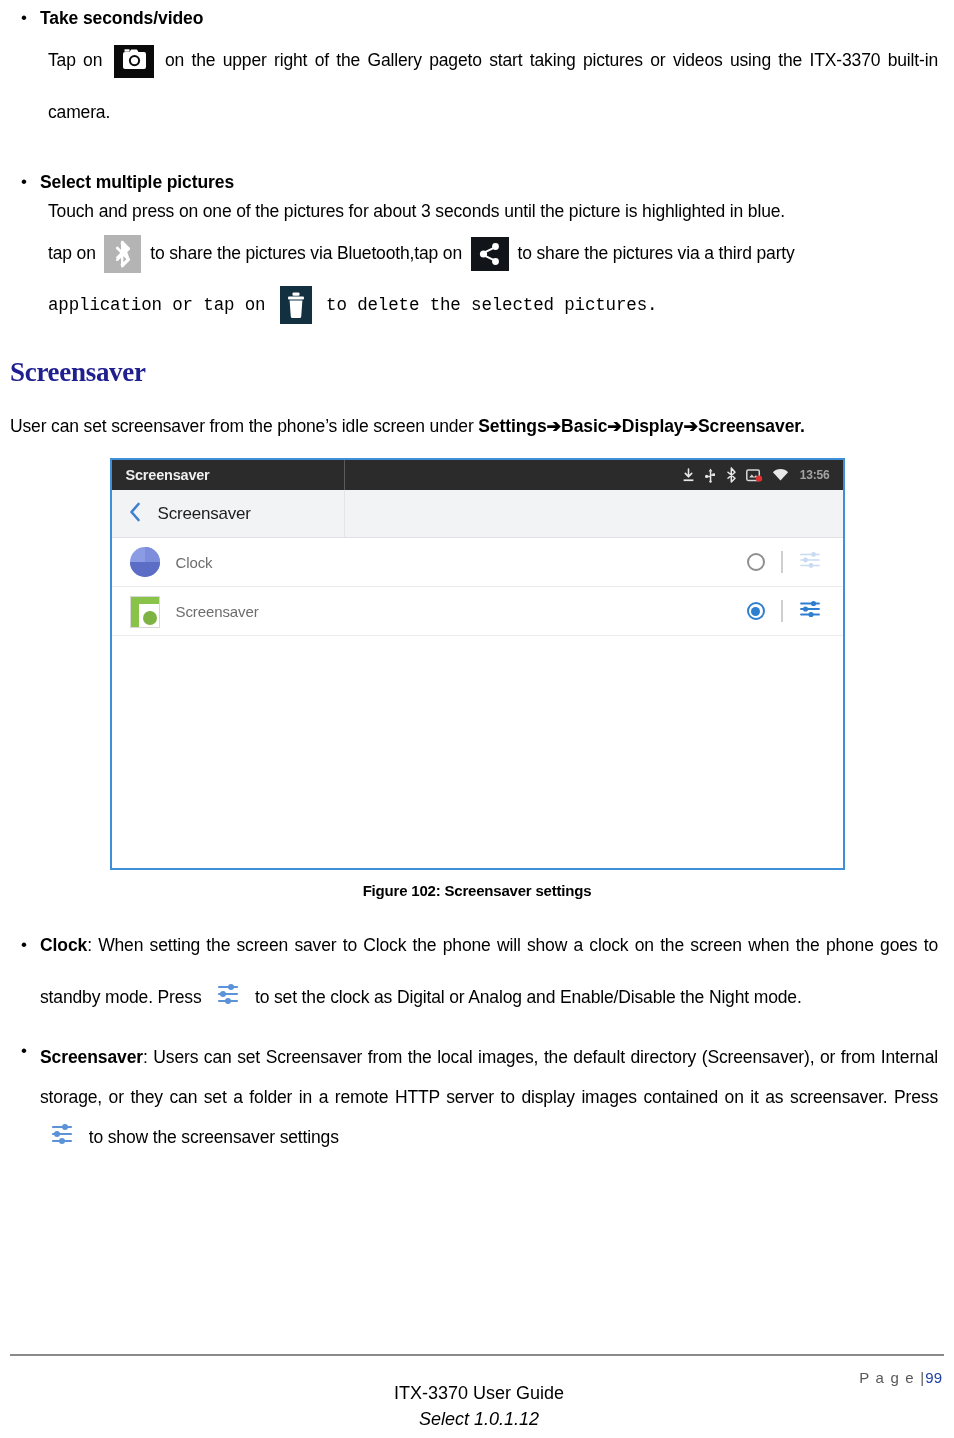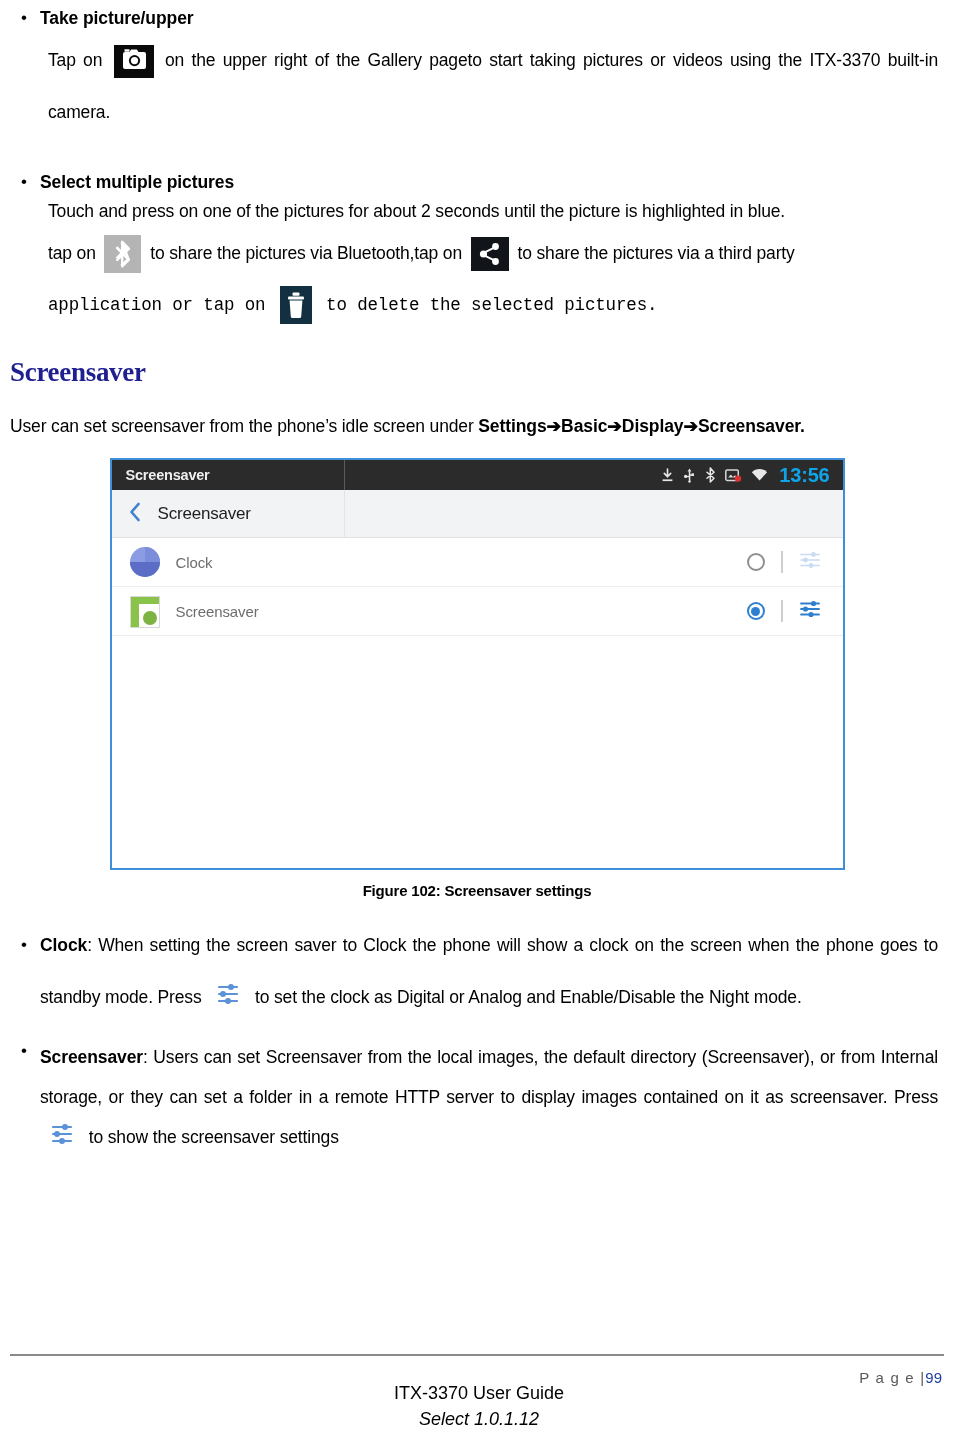"Take picture/upper" div.bullet-head { text: picture/upper -> seconds/video }
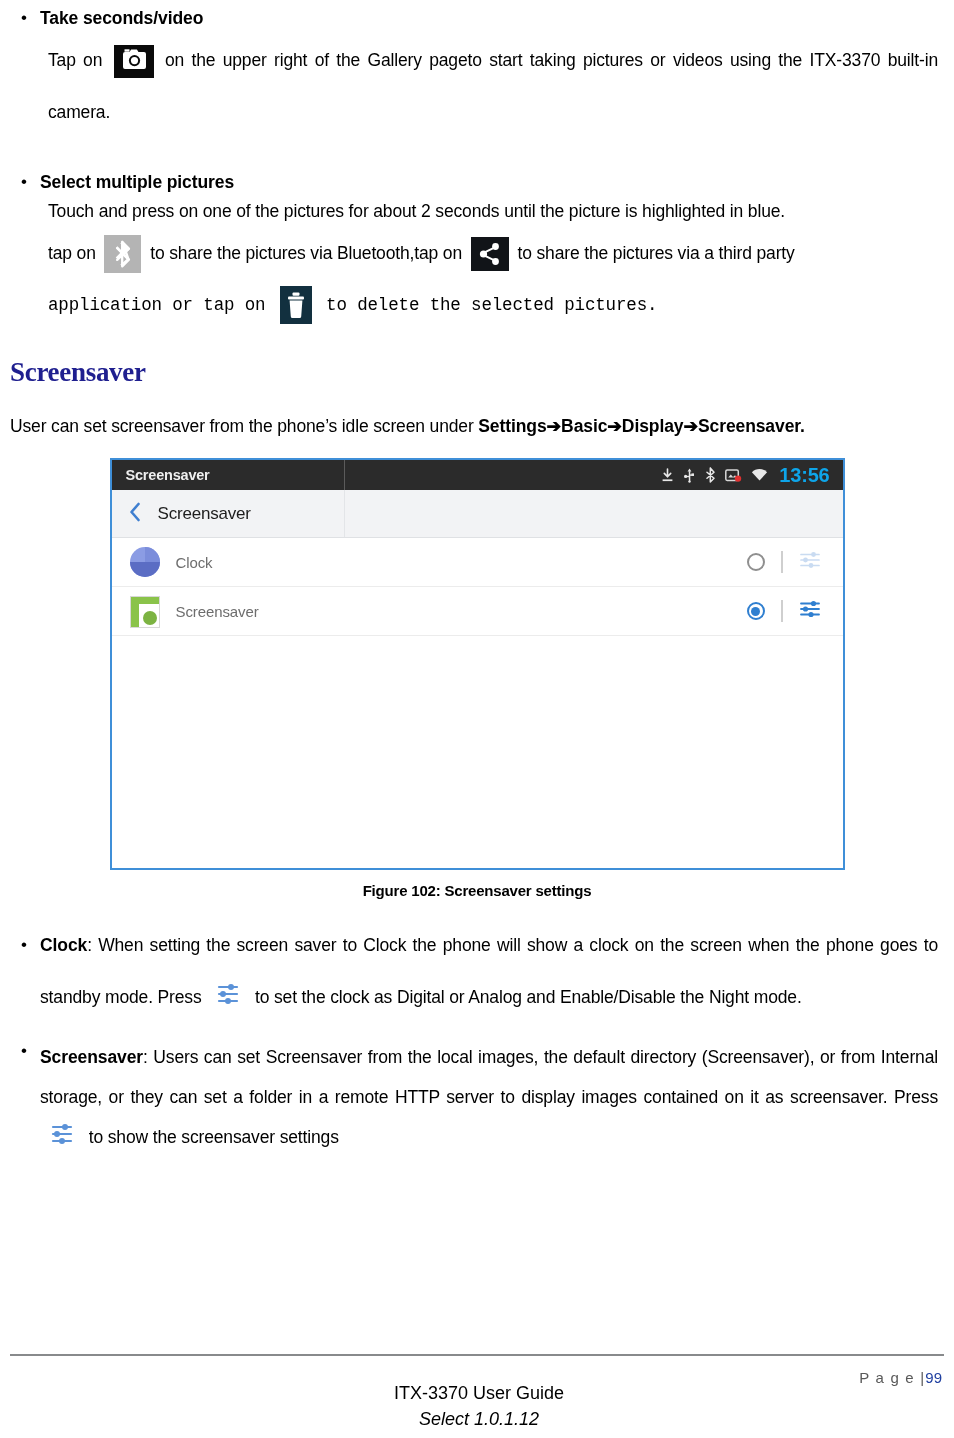"Touch and press on one" div.body-text { text: 2 -> 3 }
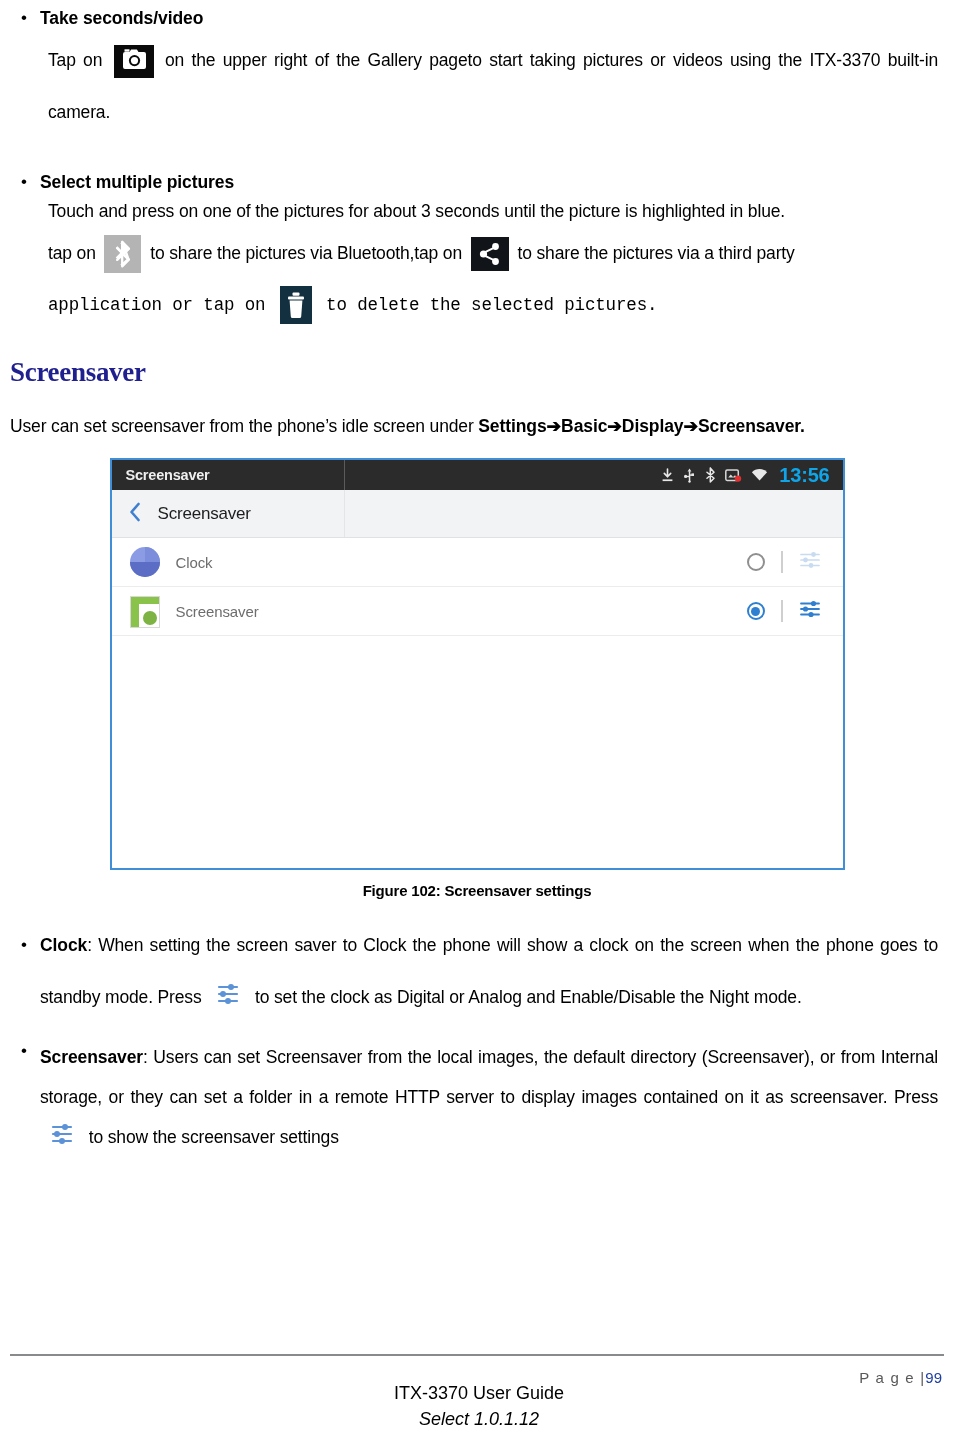"13:56" .sb-time { color: #0ea5e9 -> #a3a3a3; font-size: 20px -> 12px }
